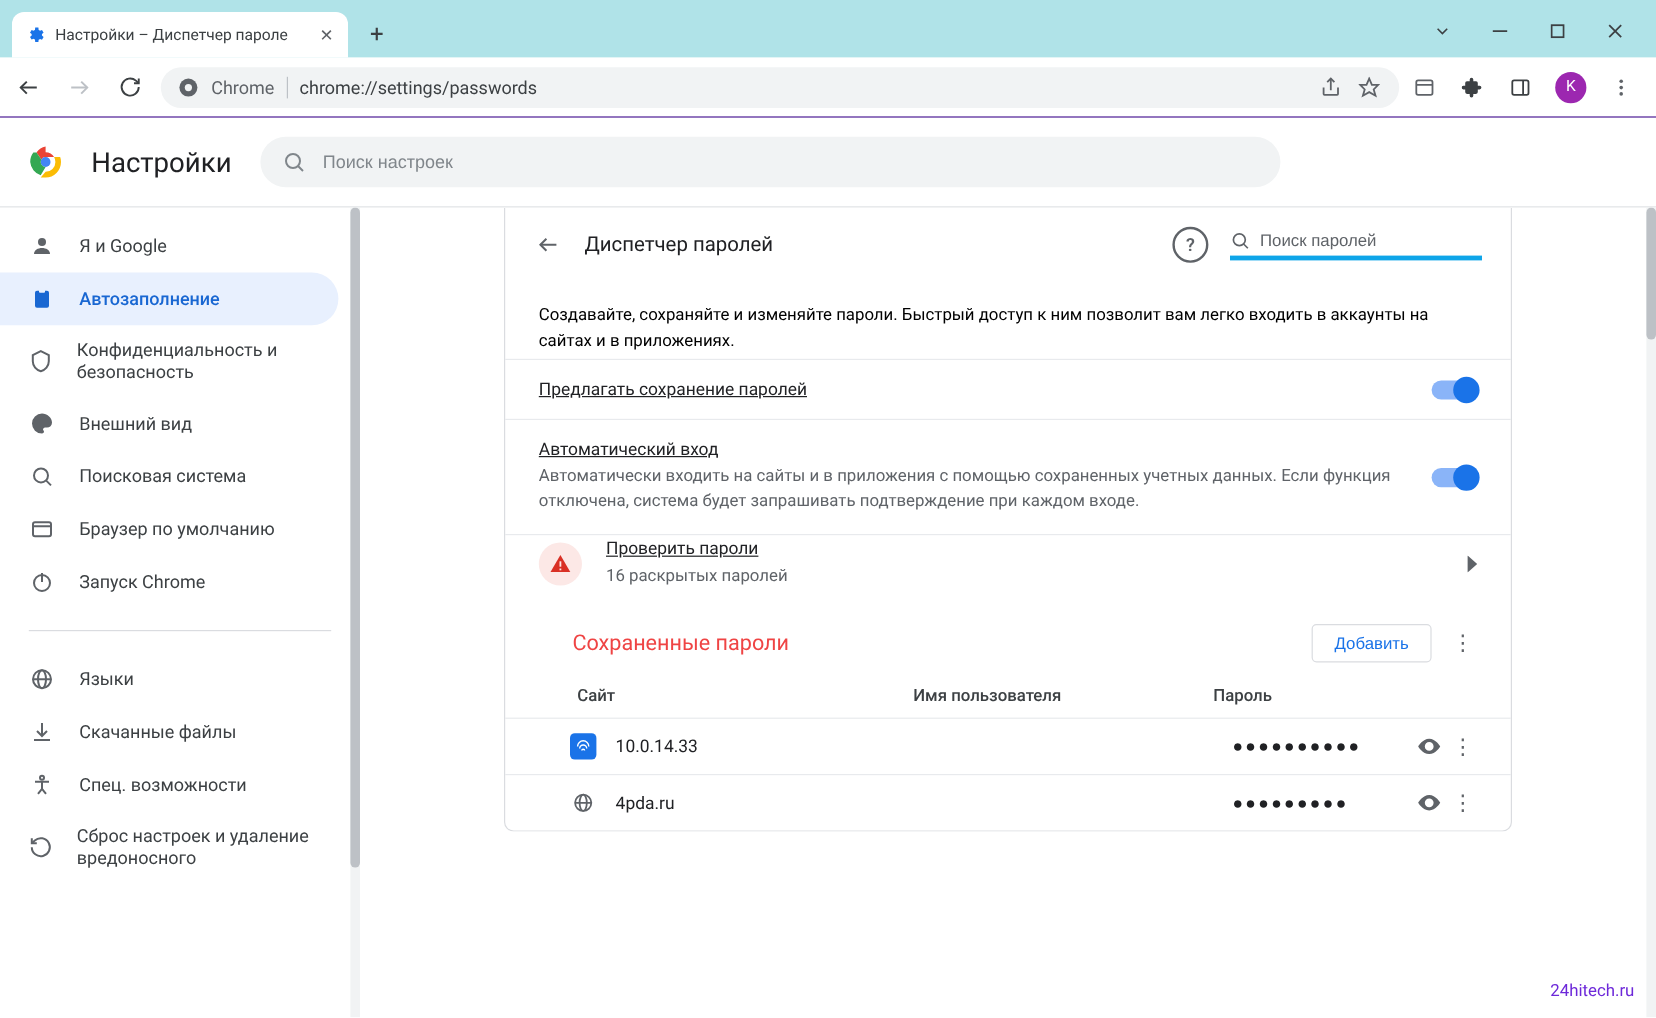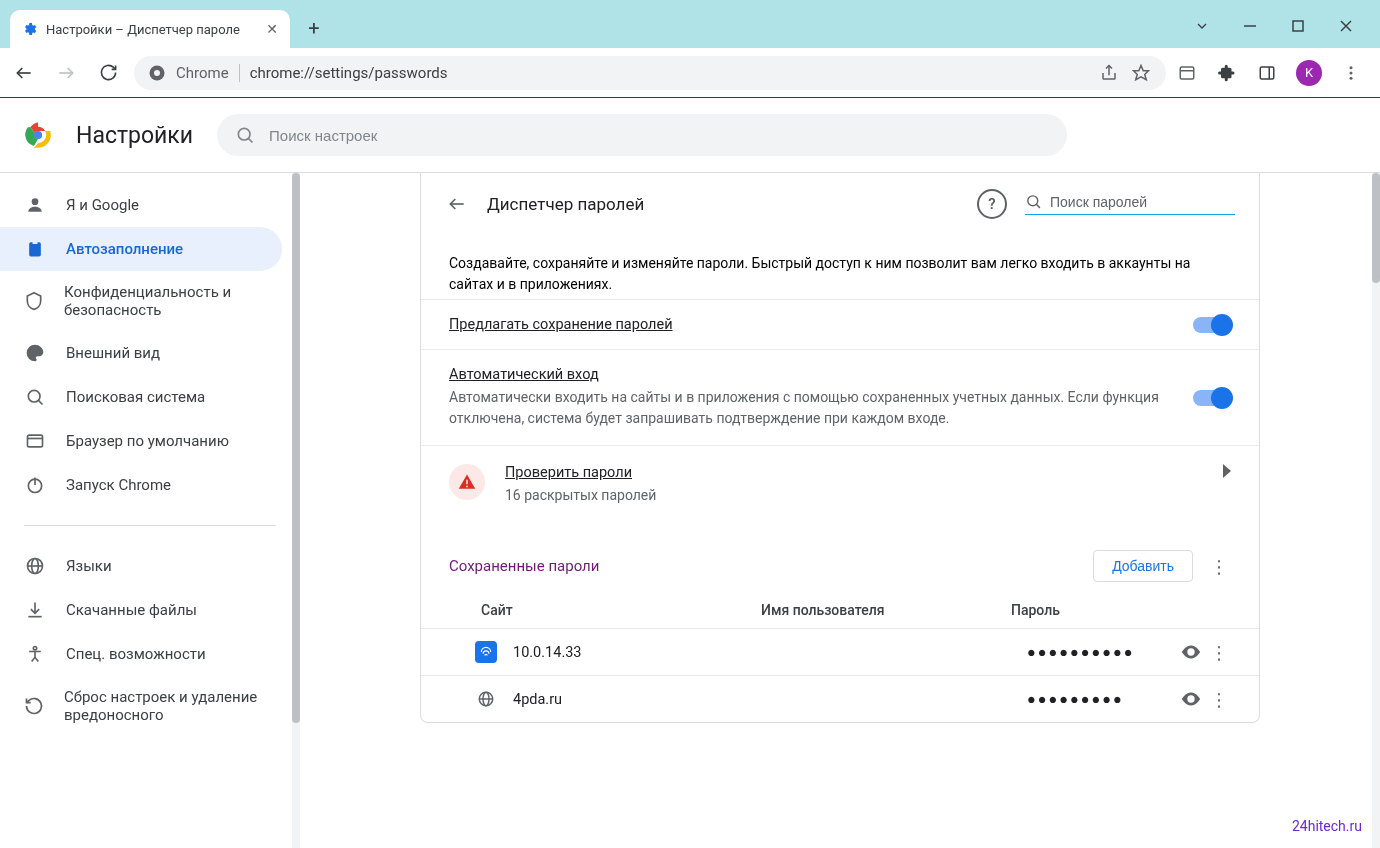"Поиск паролей" .pwd-search { border-bottom: 1px solid #0ea5e9 -> 4px solid #0ea5e9 }
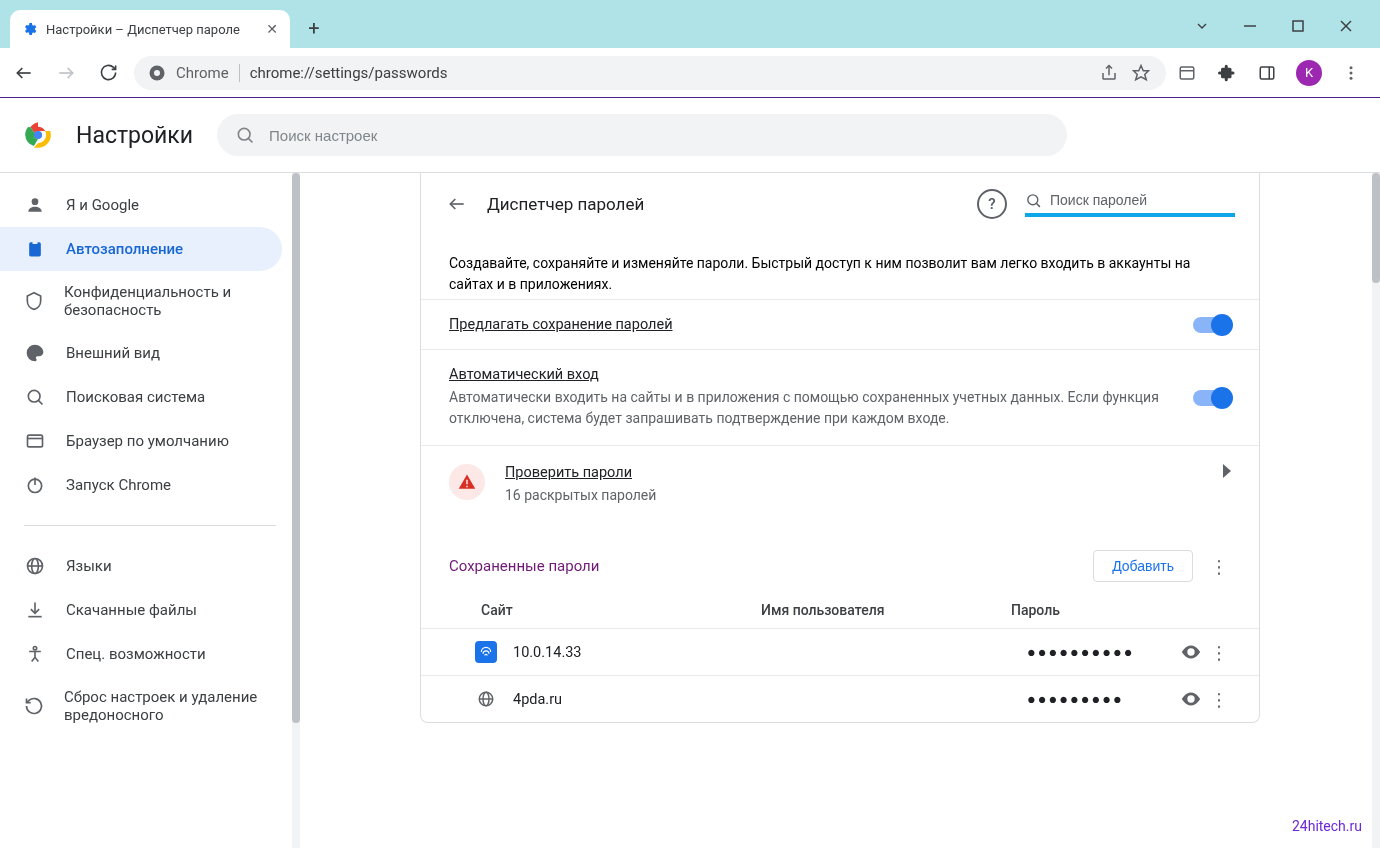"Проверить пароли" .check-row { align-items: none -> center; padding: 18px 28px -> 3px 28px }
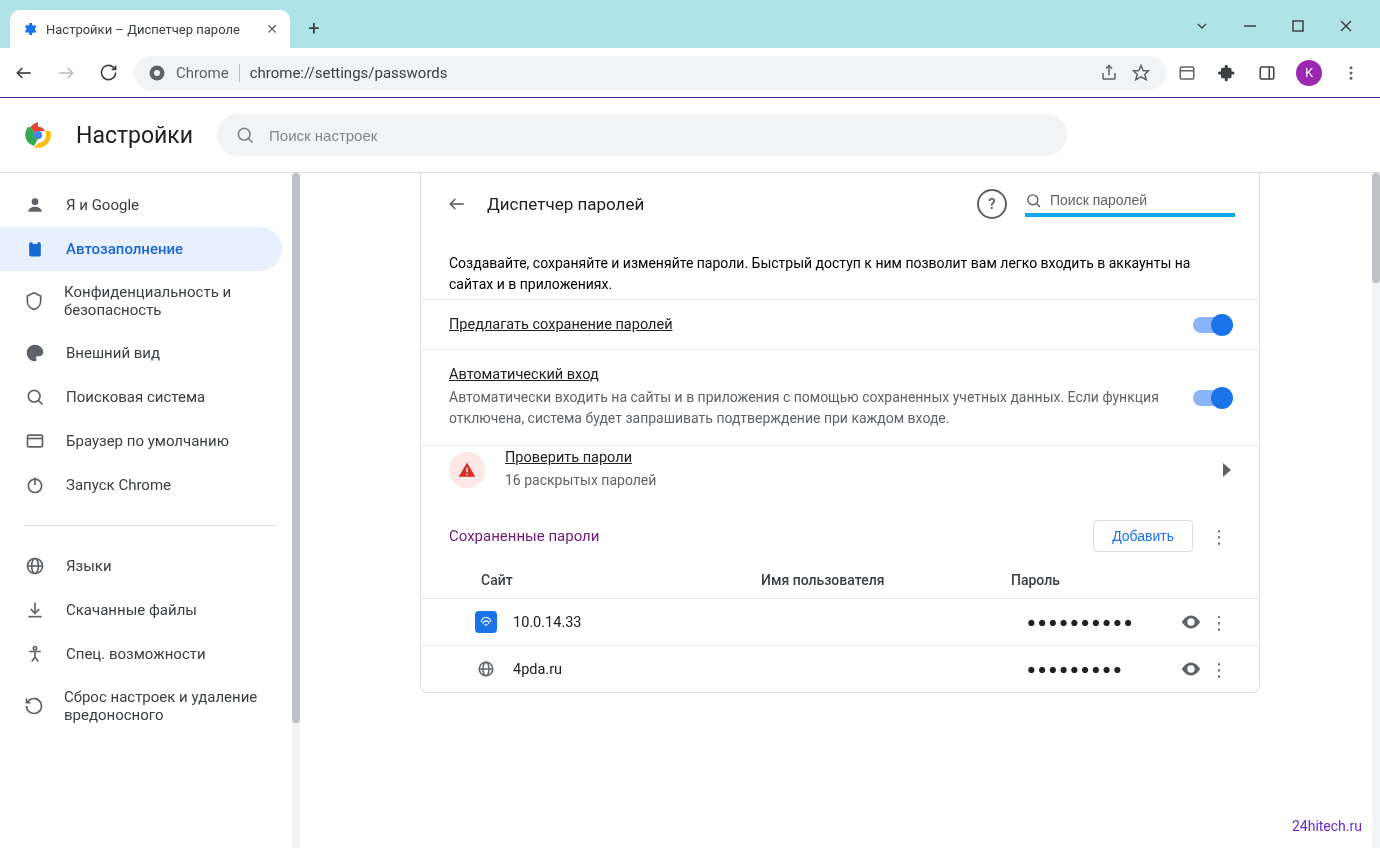"Сохраненные пароли" .saved-title { color: #701a75 -> #ef4444; font-size: 15px -> 18px; margin-left: none -> 28px }
